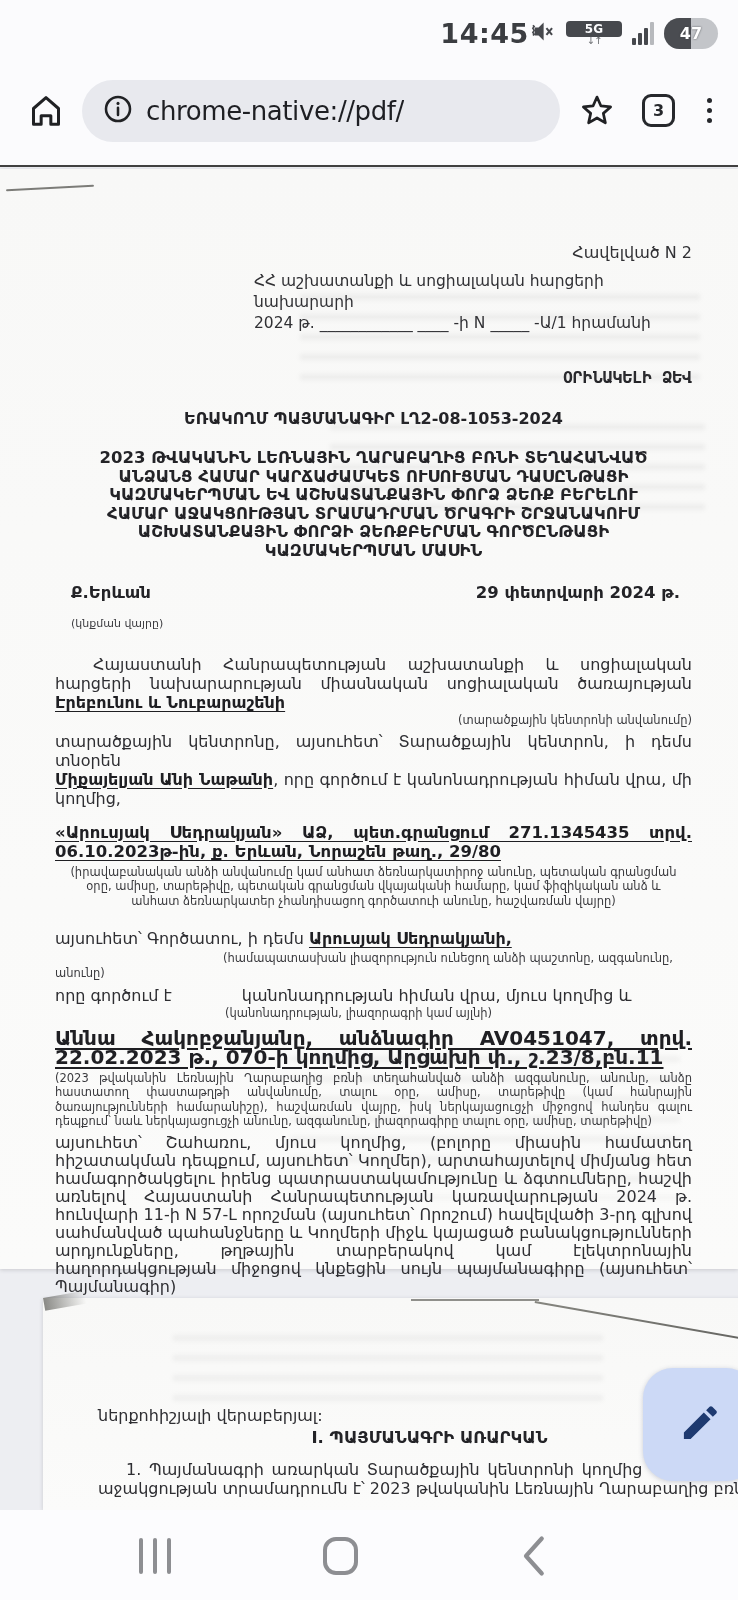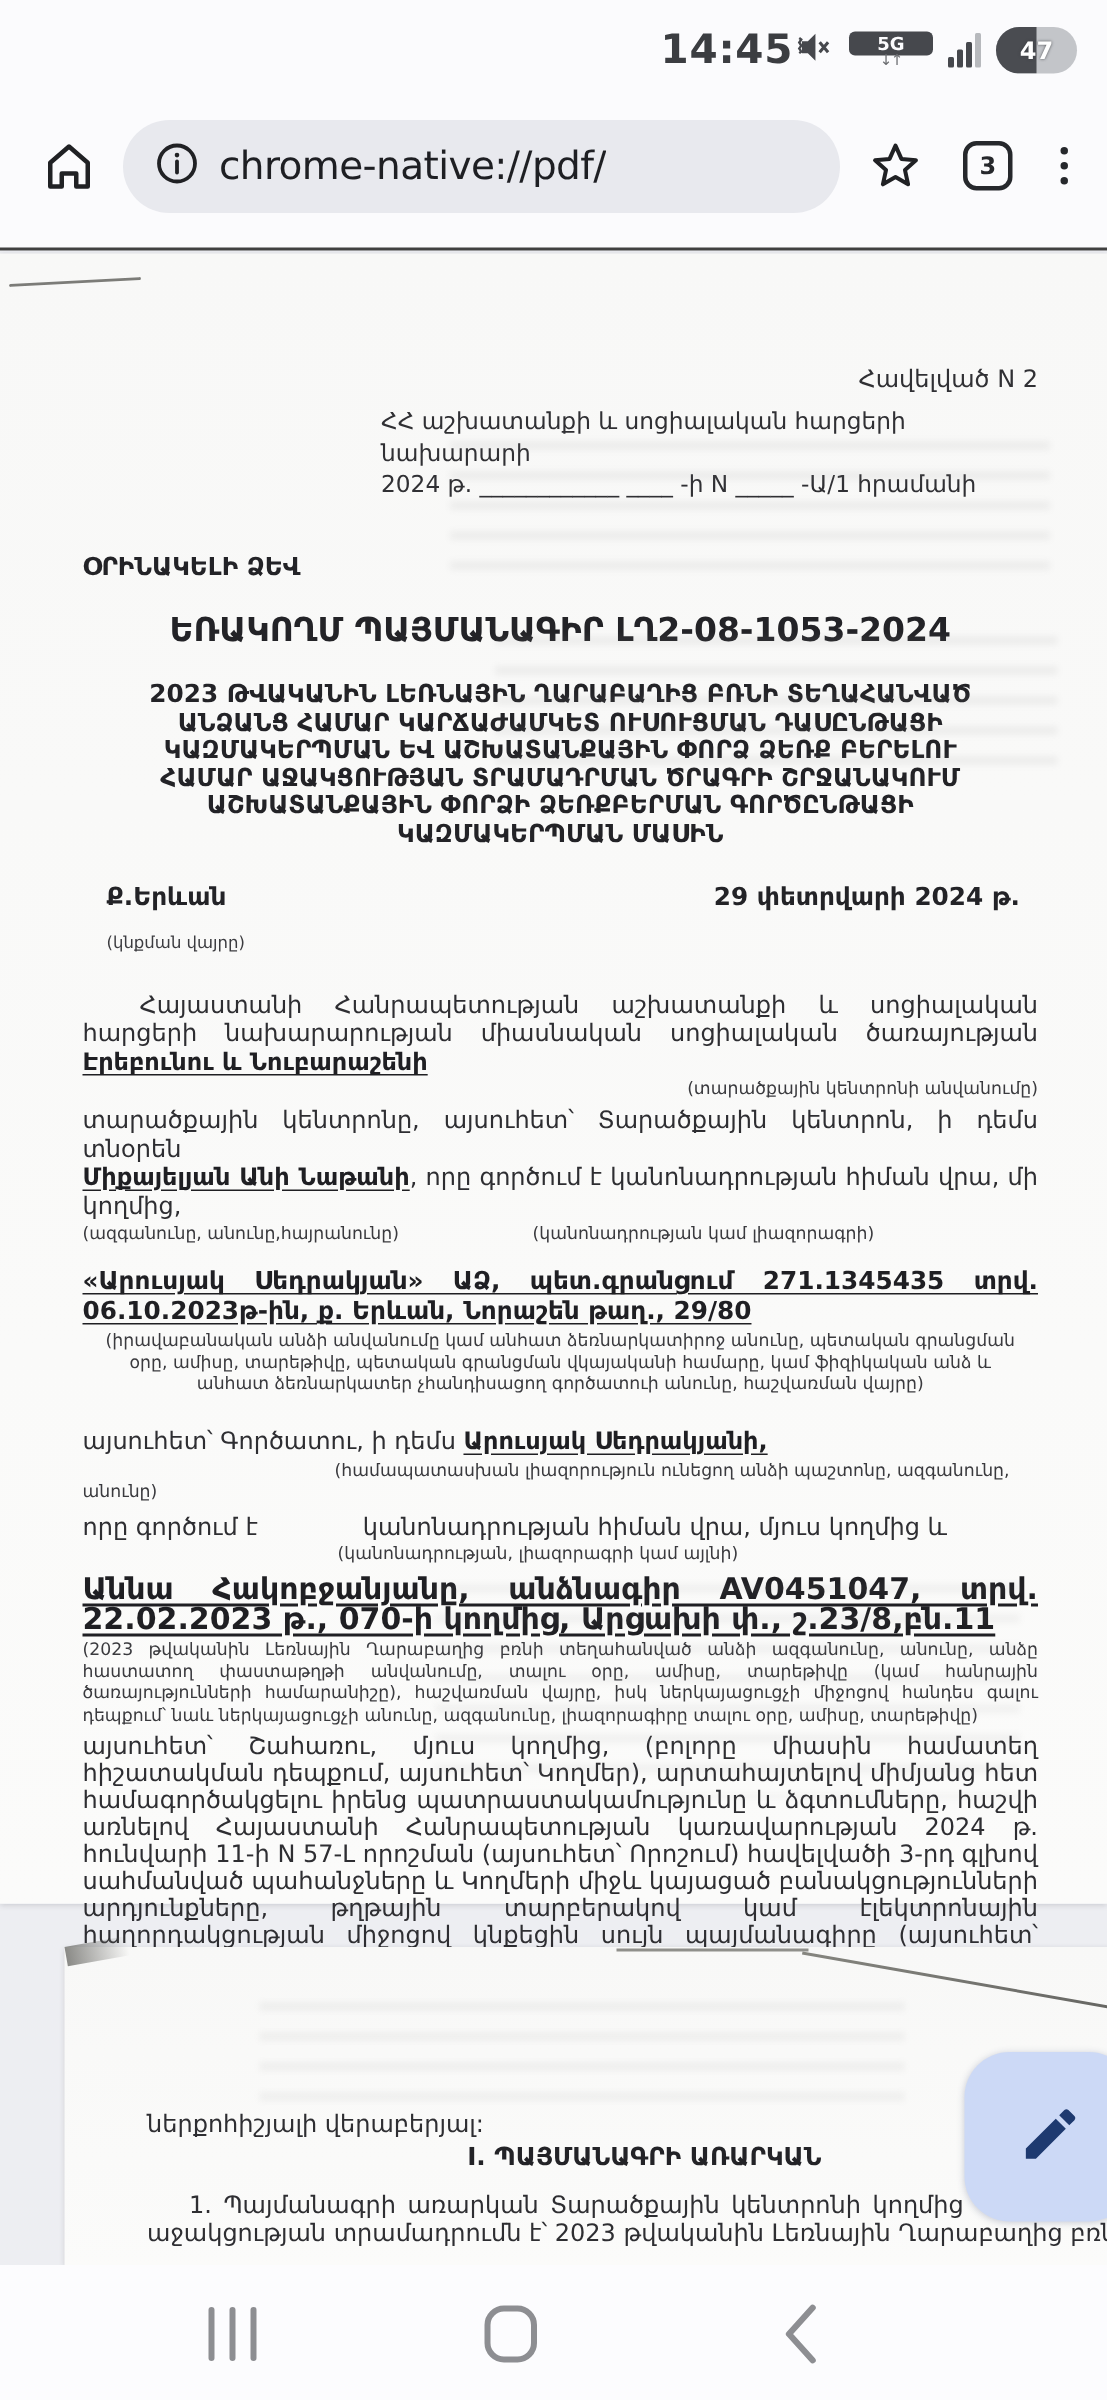"ՕՐԻՆԱԿԵԼԻ ՁԵՎ" .form-label { font-family: none -> Liberation Mono, monospace; text-align: none -> right }
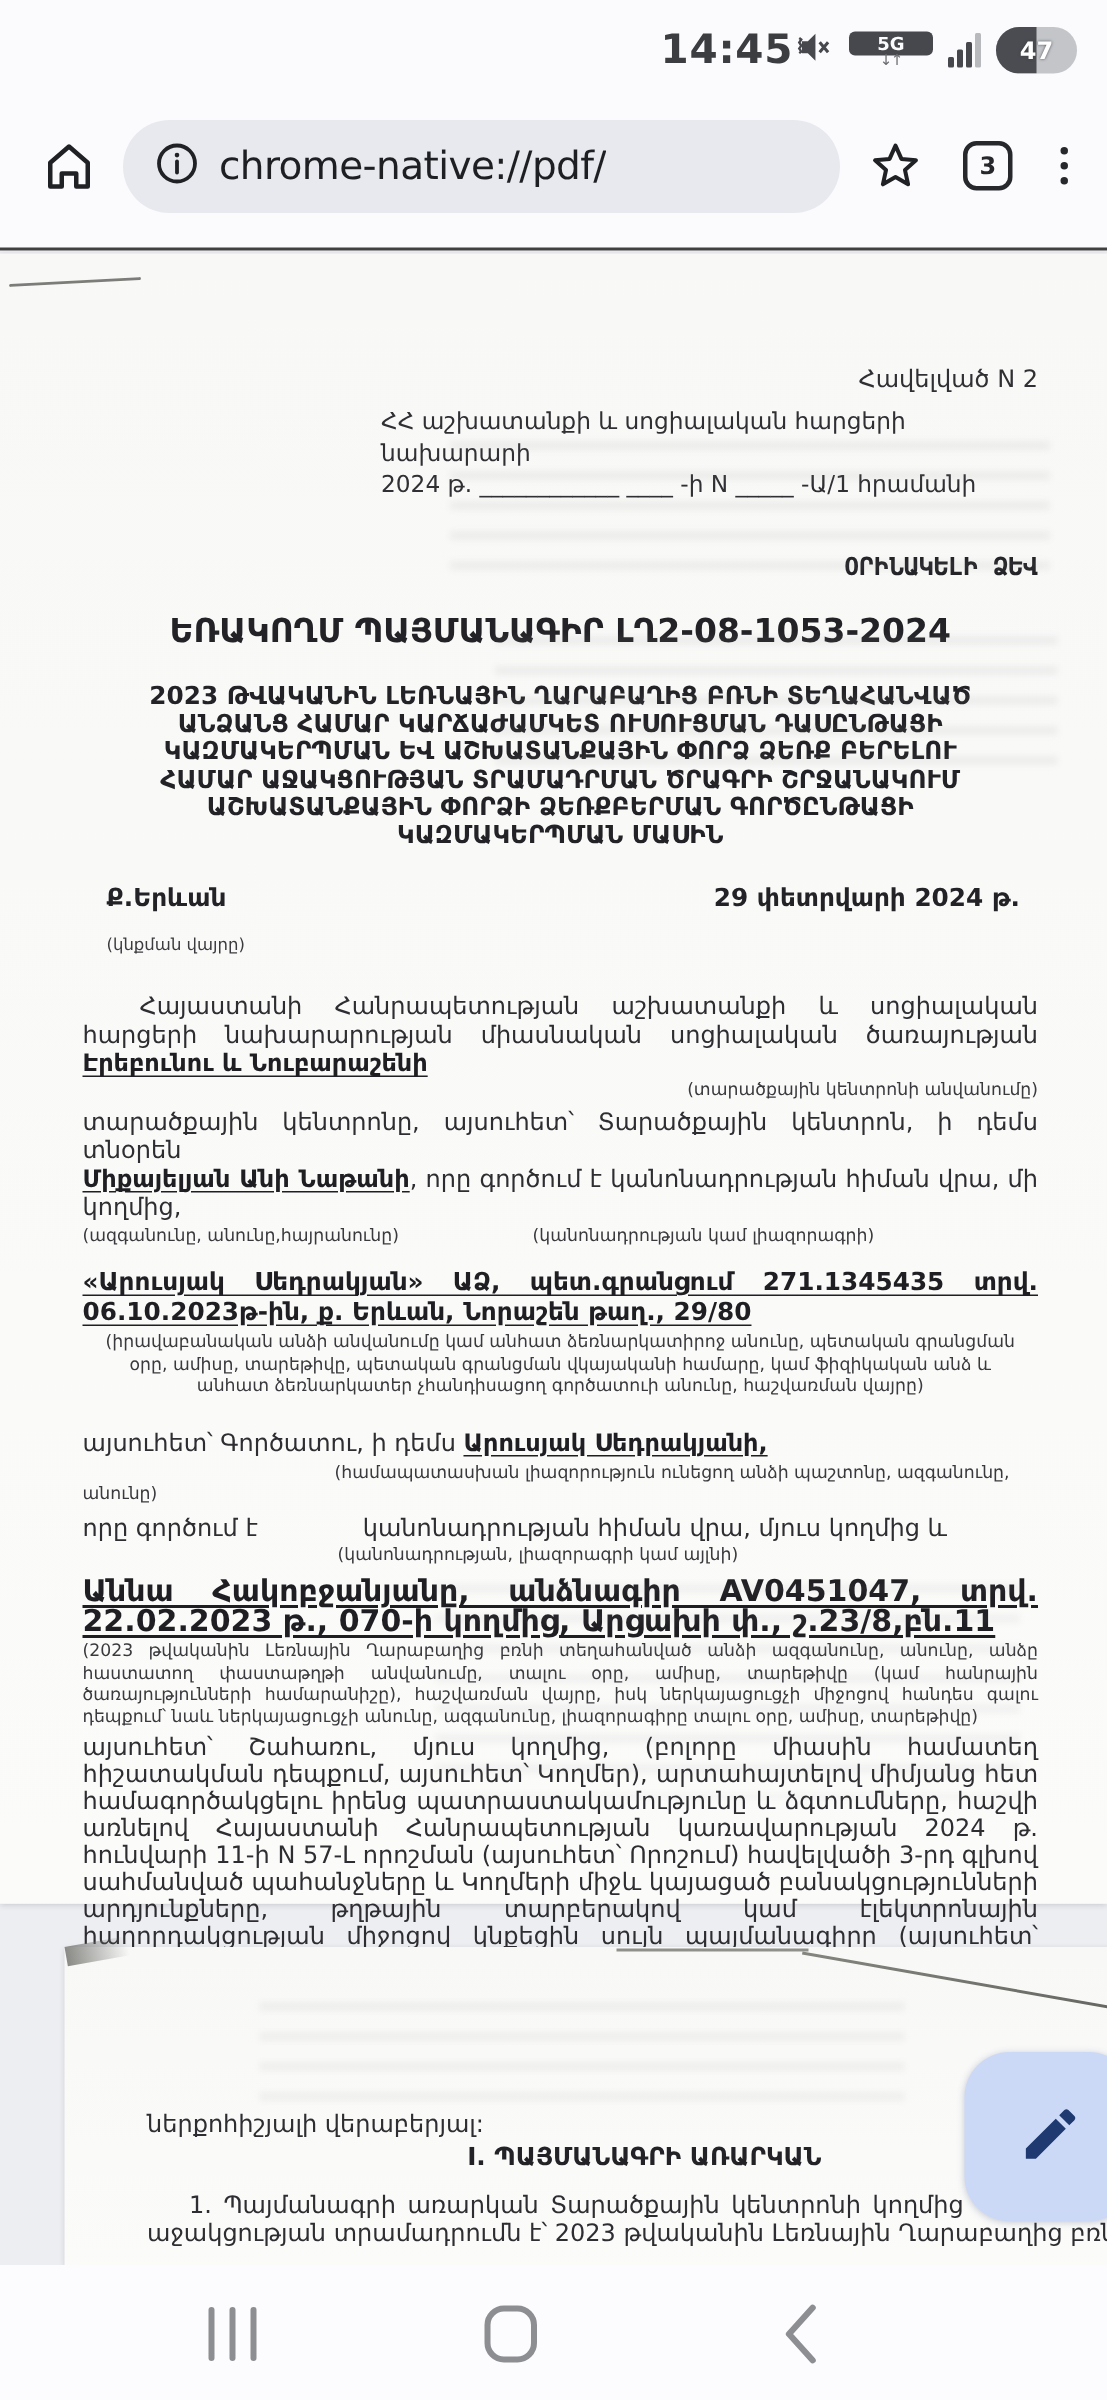"ԵՌԱԿՈՂՄ ՊԱՅՄԱՆԱԳԻՐ ԼՂ2-08-1053-2024" .contract-no { font-size: 22px -> 16px }
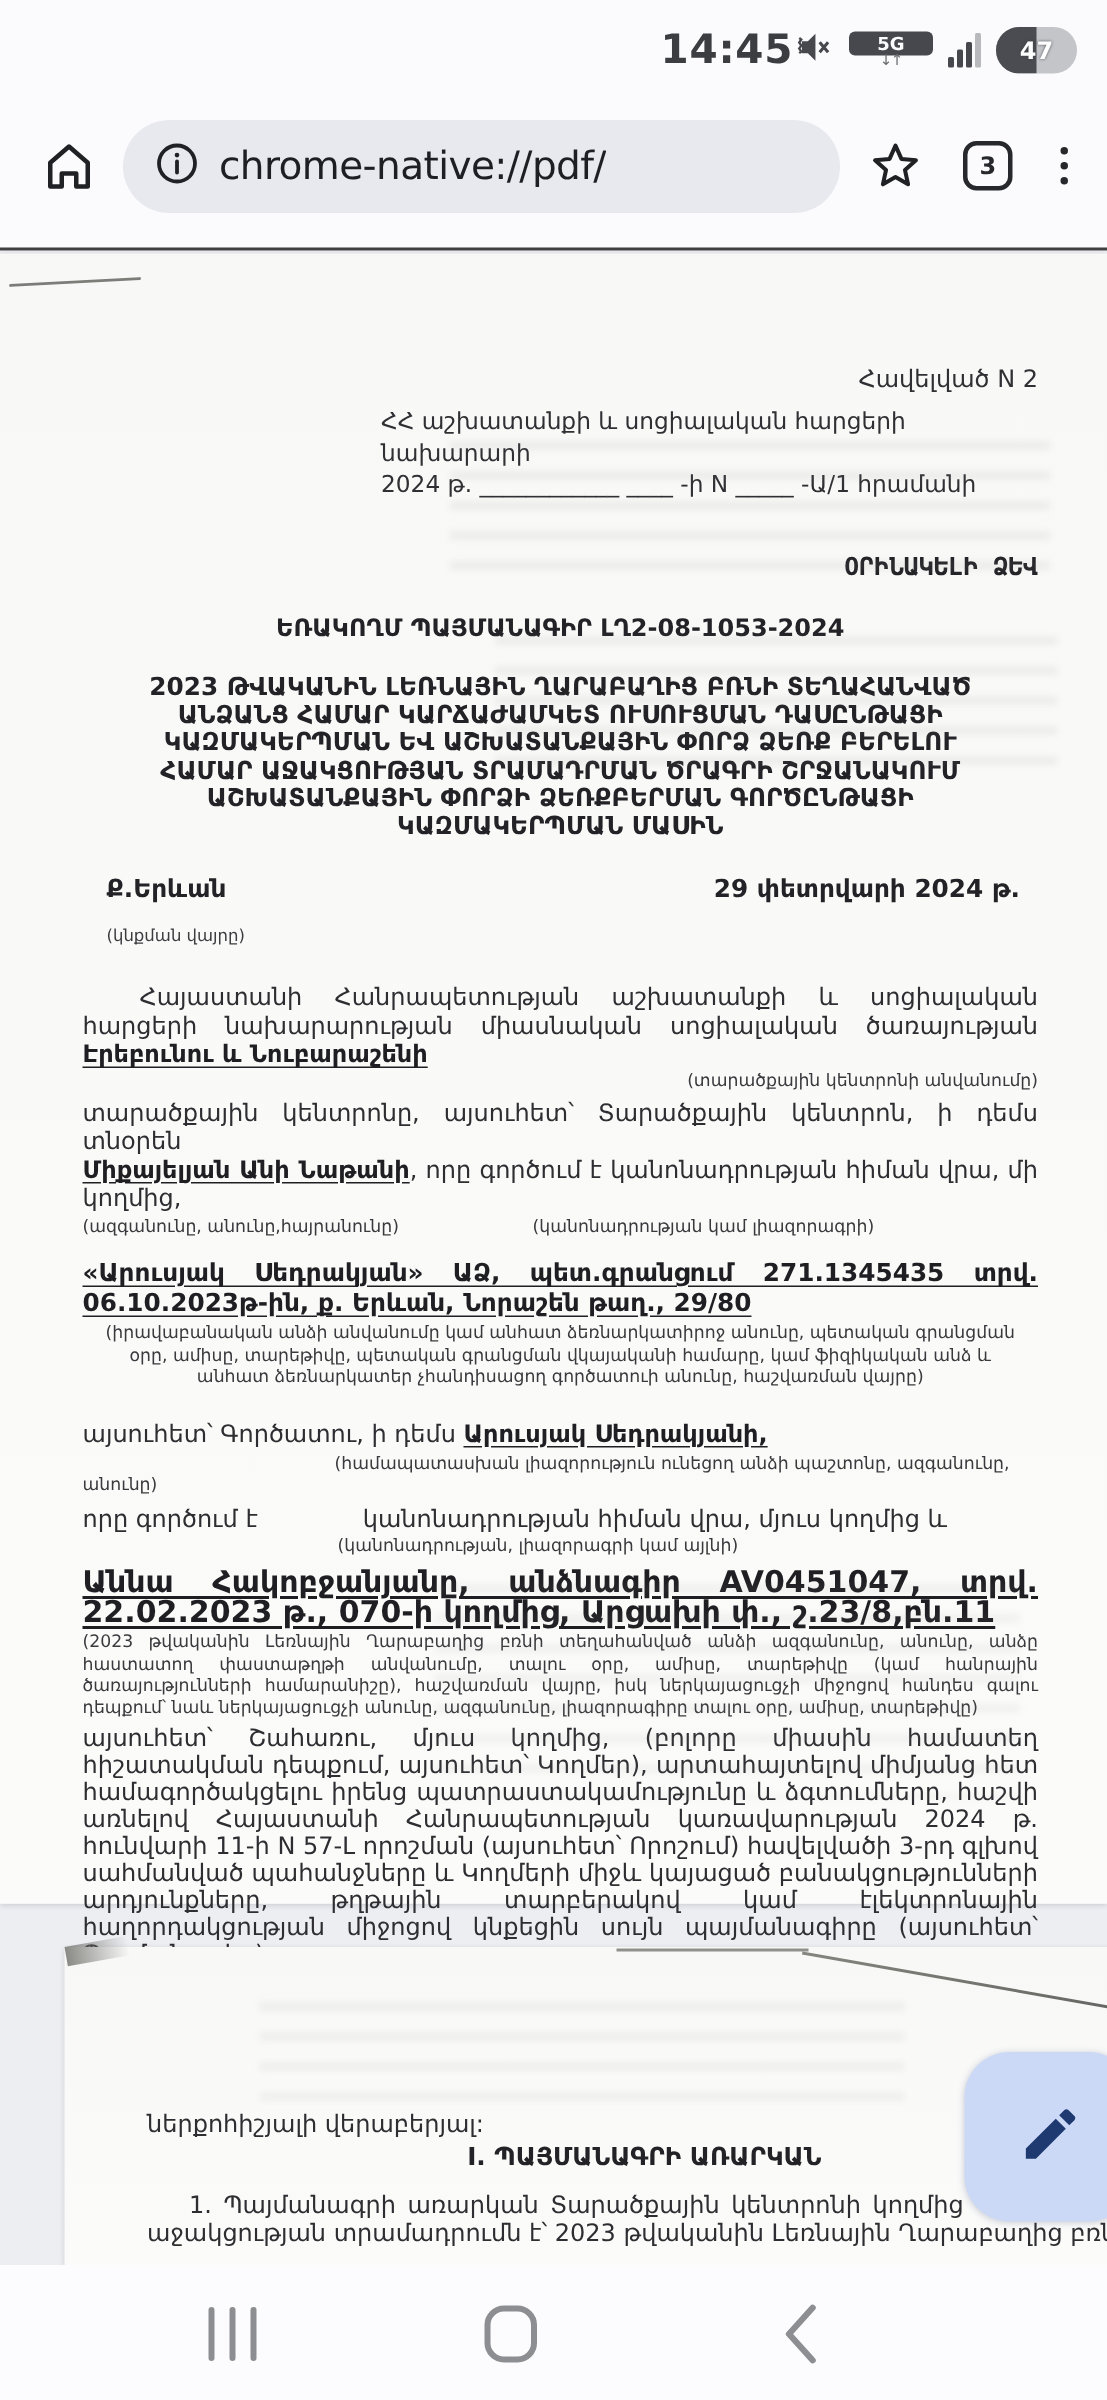"(ազգանունը, անունը,հայրանունը)" div.notes-row { html: <div> <span>(ազգանունը, անունը,հայրանունը)</span> <span>(կանոնադրության կամ լիազորագրի)</span> </div> -> none }
